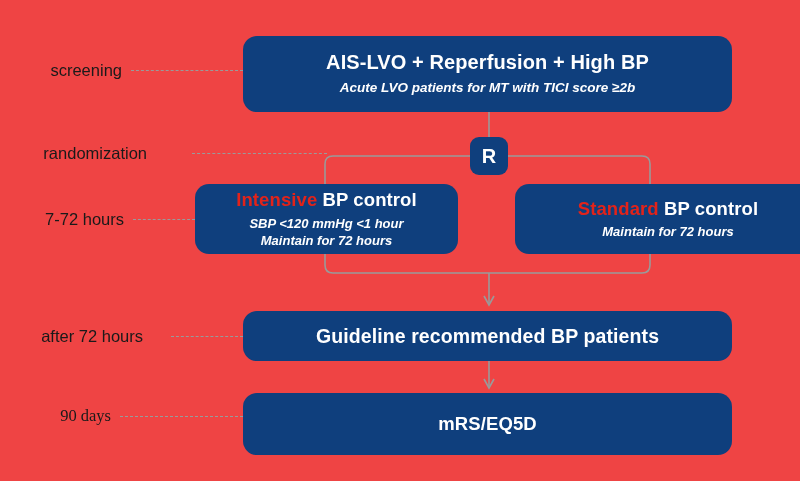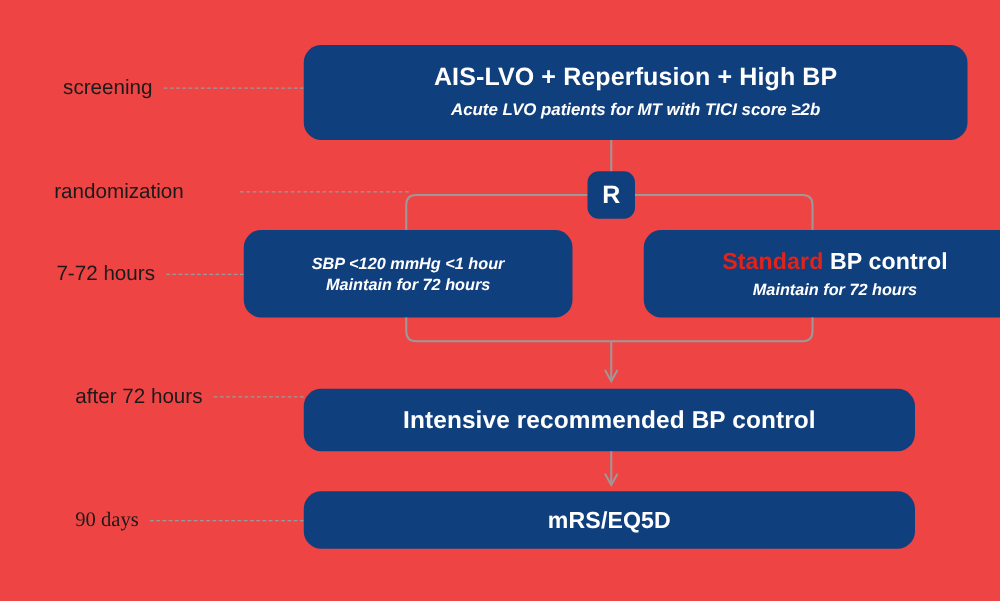"AIS-LVO + Reperfusion + High" #node-screening { width: 531px -> 489px }
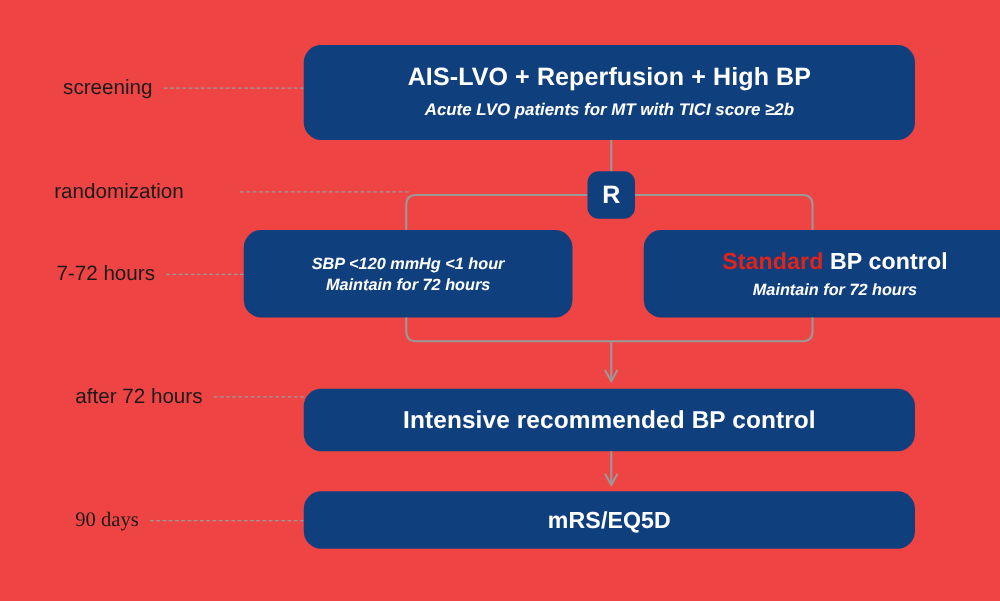"Intensive BP control" div.title { html: none -> <div> <span>Intensive</span><span> BP control</span> </div> }
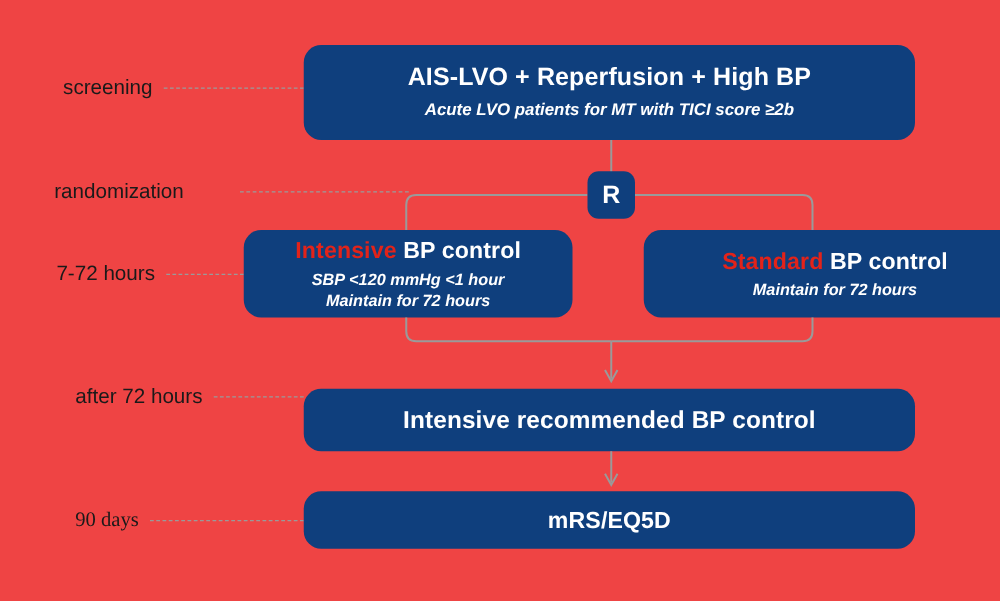"after 72 hours" div.stage-row { gap: none -> 19px; top: 306px -> 325px }
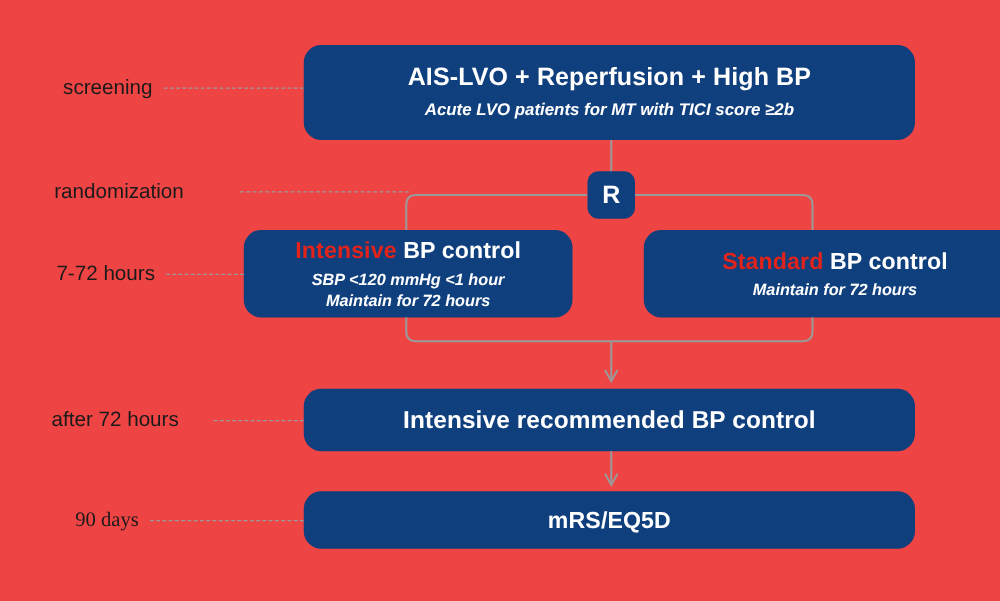"Intensive recommended BP control" div.title { text: Intensive recommended BP control -> Guideline recommended BP patients }
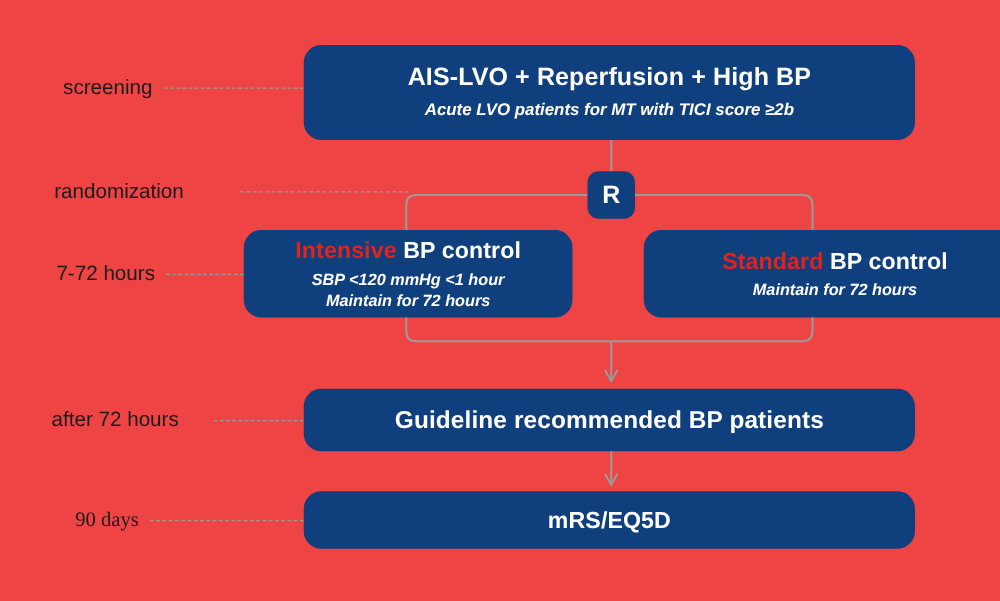"mRS/EQ5D" #node-outcome { height: 46px -> 62px }
